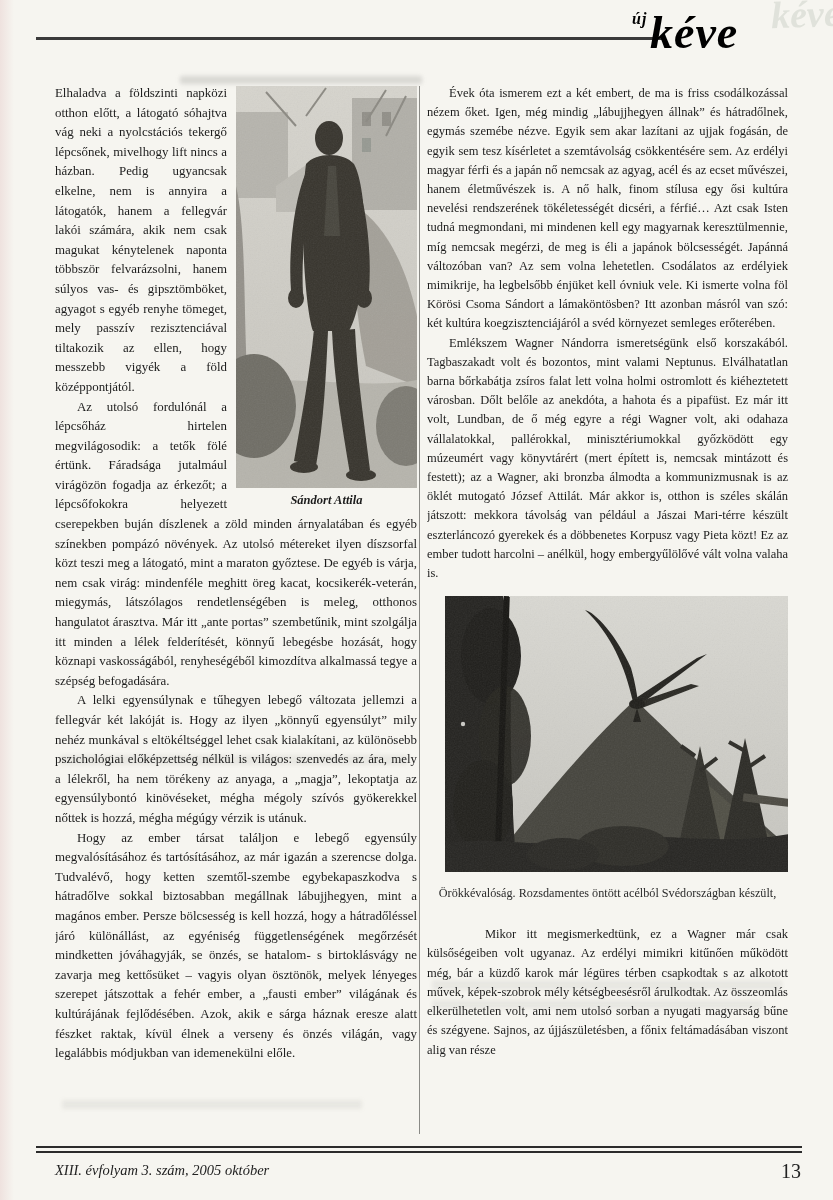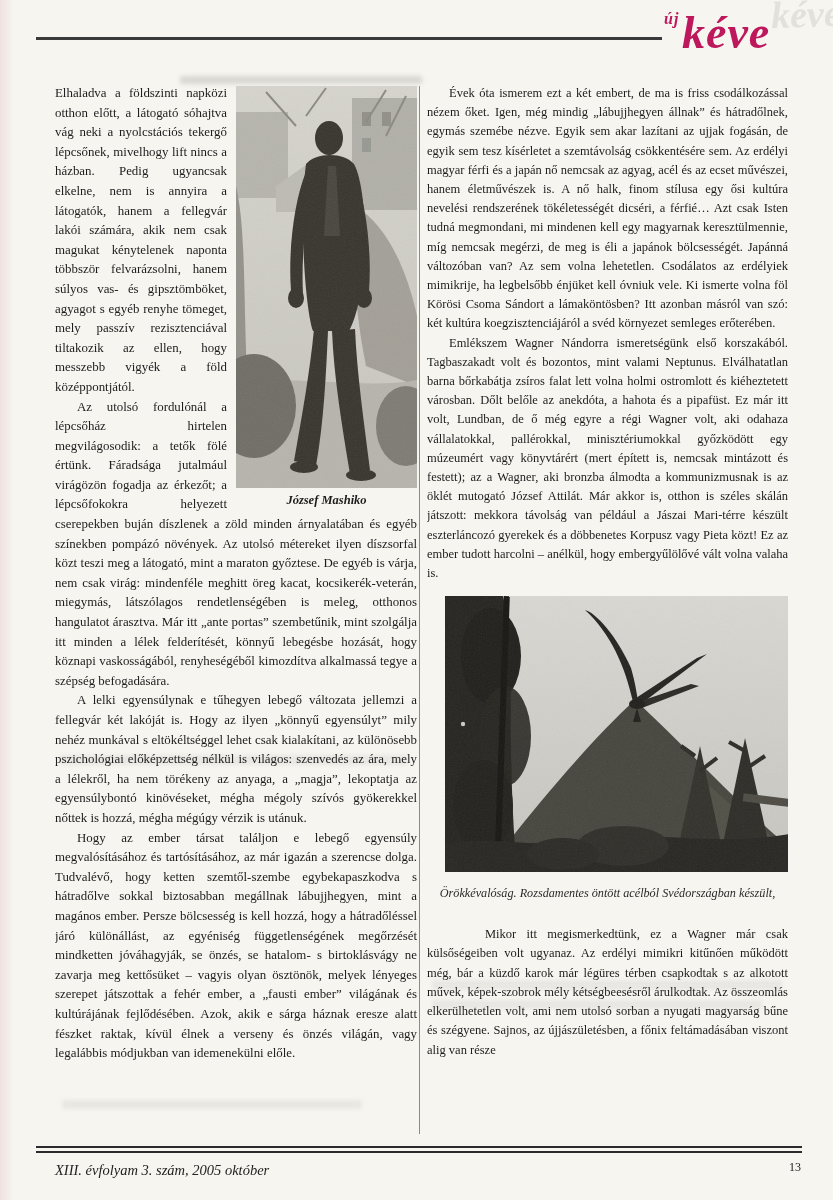"új" .masthead-logo { color: #be185d -> #000000; left: 656px -> 624px }
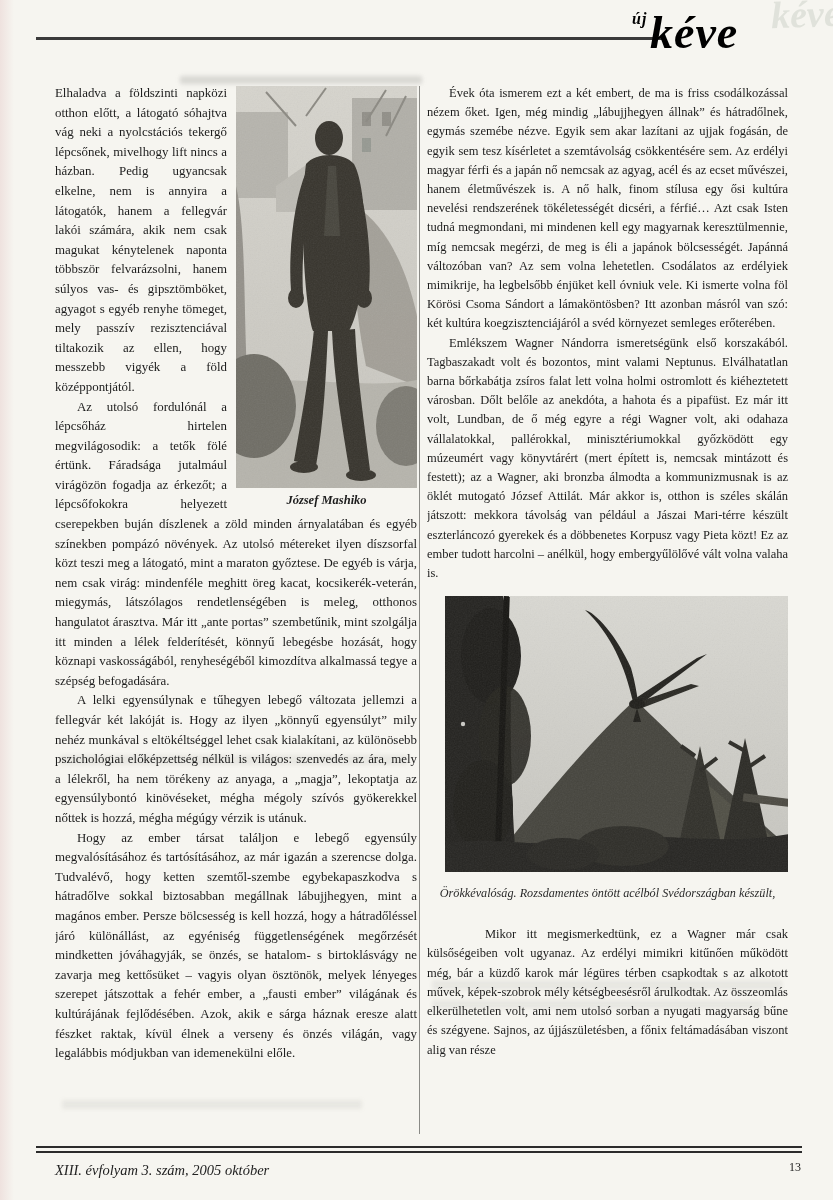"József Mashiko" figcaption.statue-caption { text: József Mashiko -> Sándort Attila }
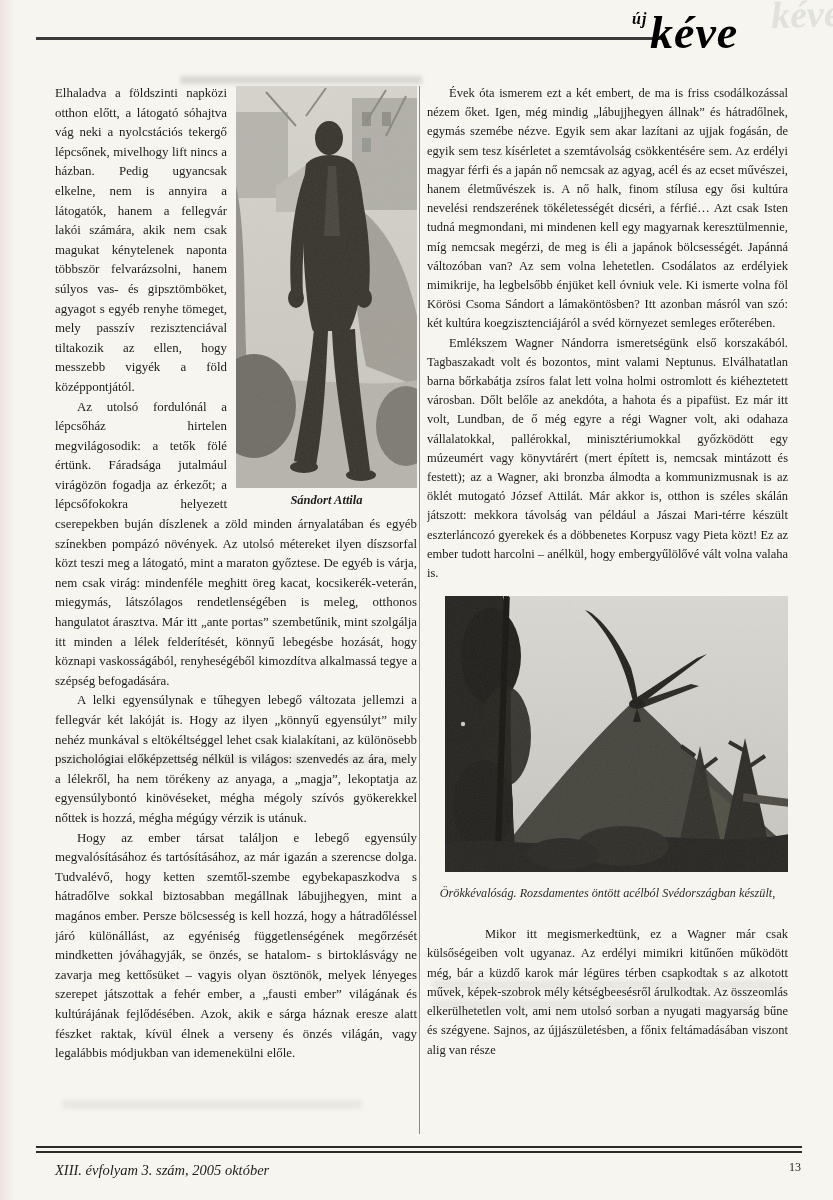"Örökkévalóság. Rozsdamentes öntött" .sculpture-caption { font-style: italic -> none }
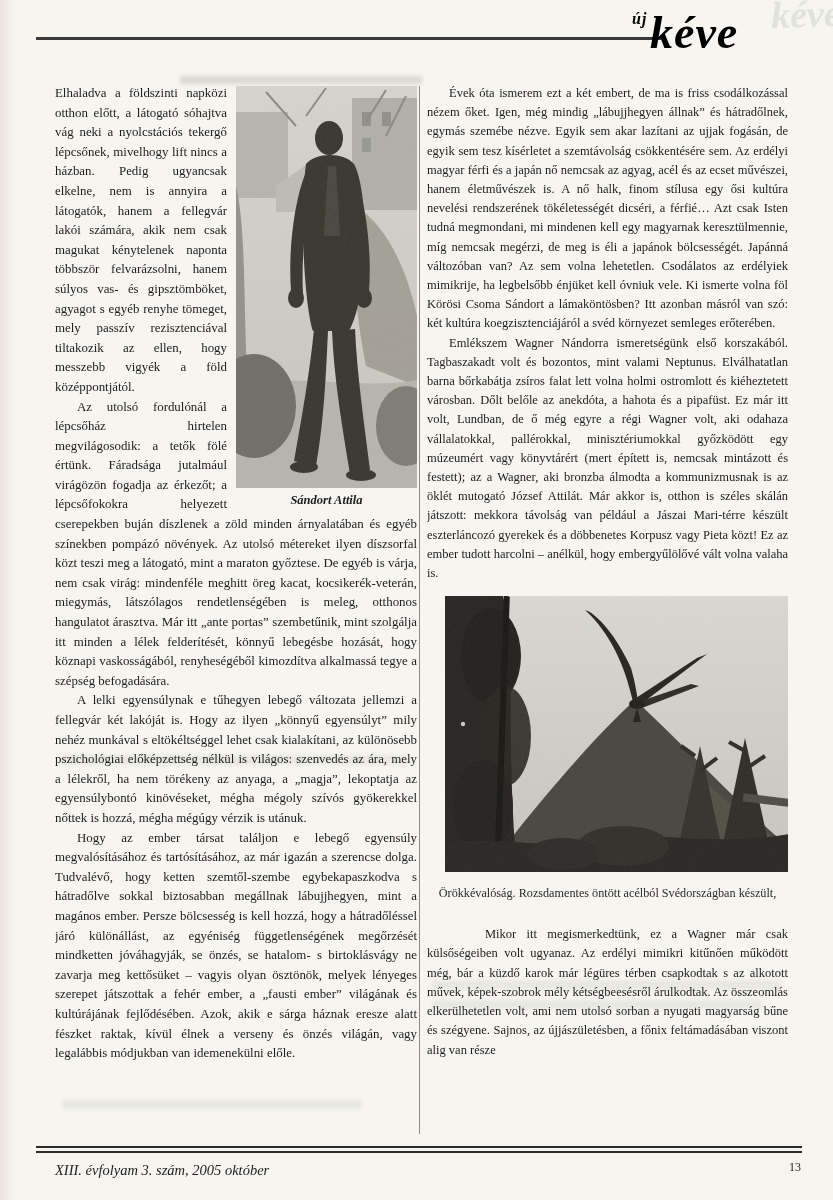"13" .footer-page { font-size: 12px -> 20px }
